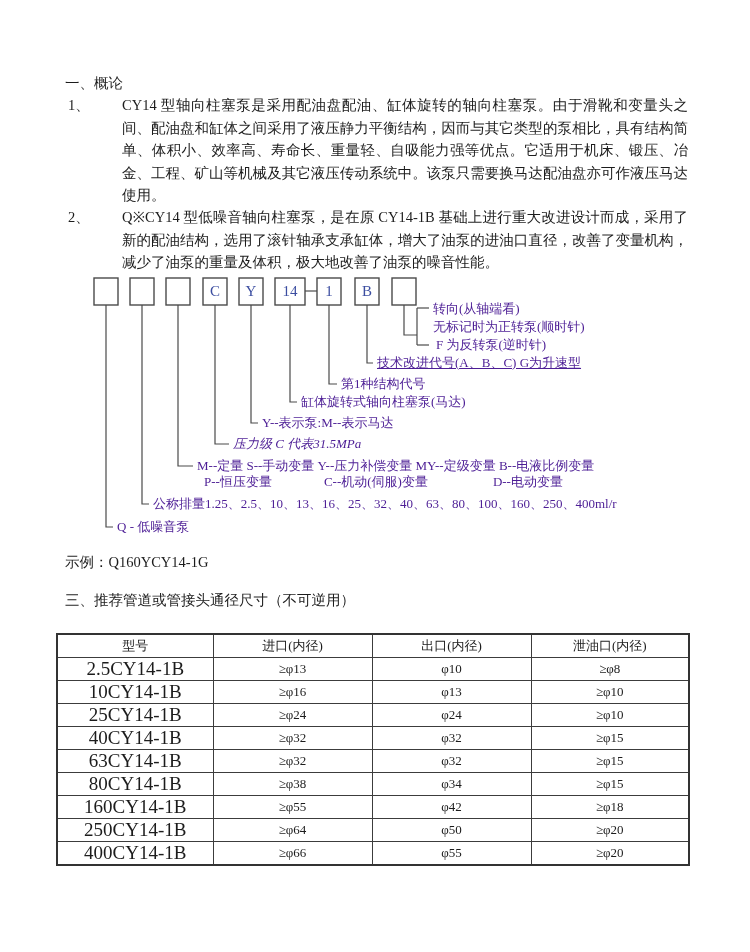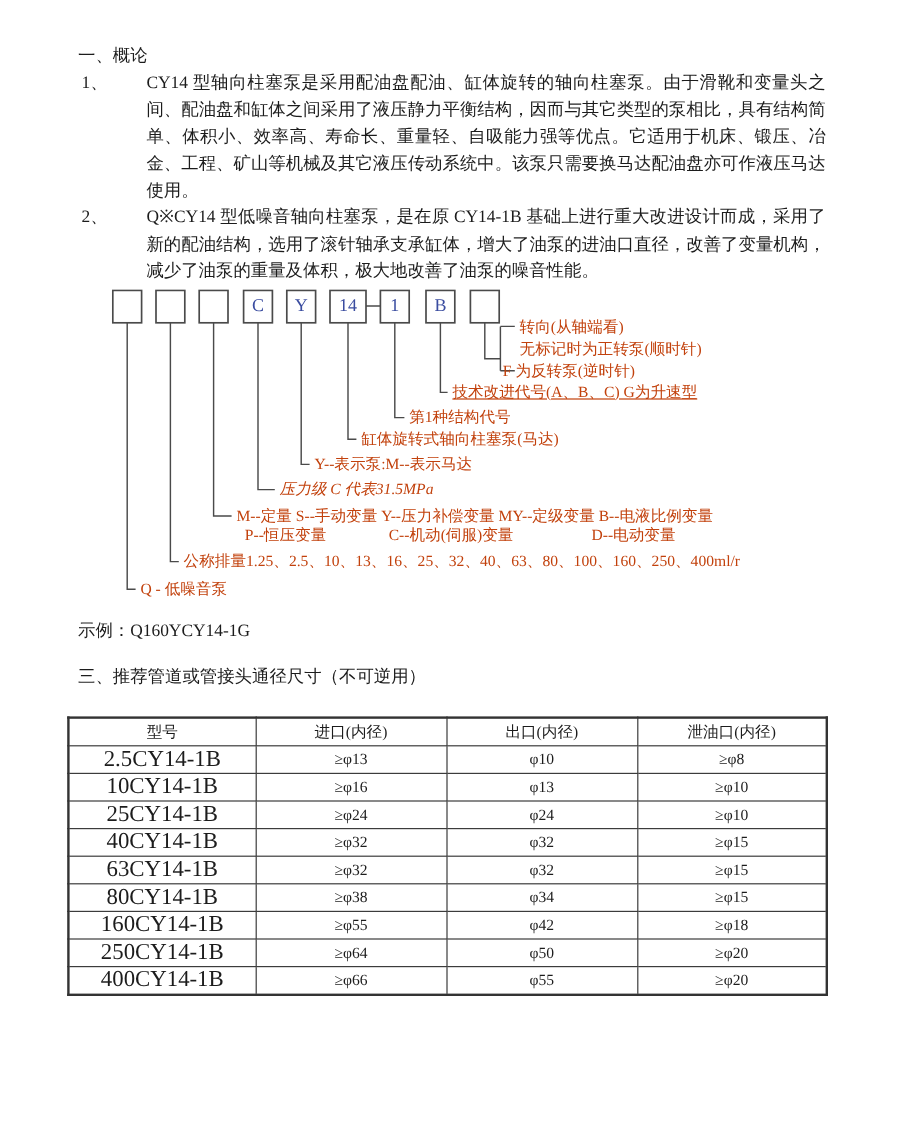"一、概论" .page { margin-top: none -> 36px }
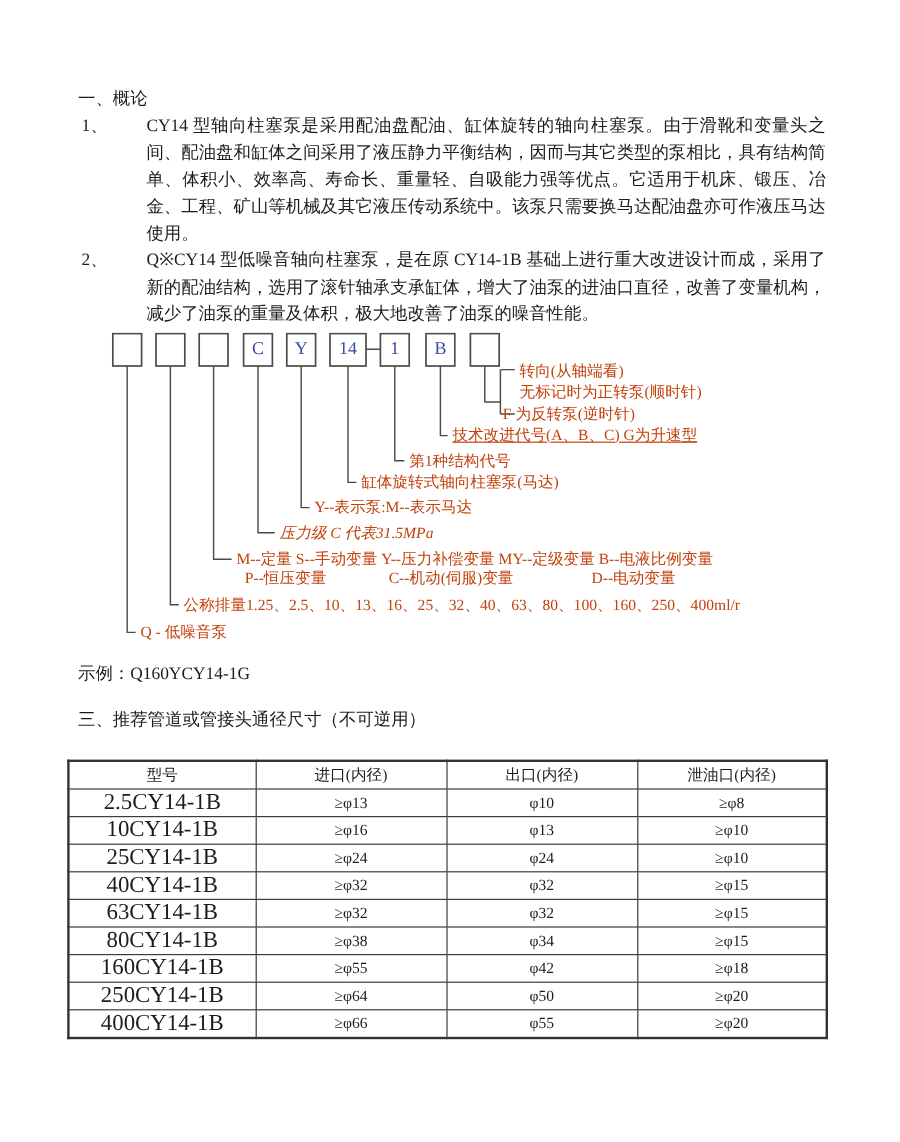"转向(从轴端看)" .dlabel { color: #c2410c -> #4c1d95 }
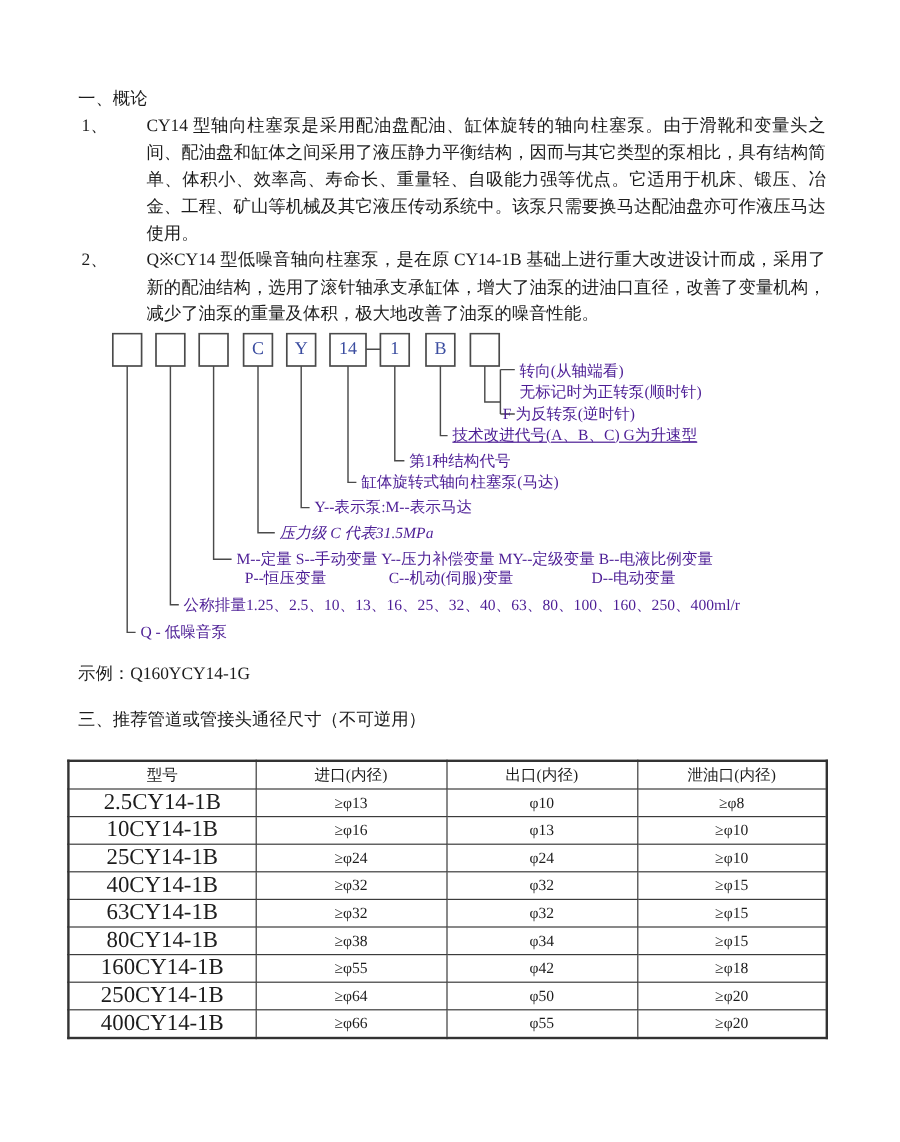"F 为反转泵(逆时针)" span.dlabel { left: 326px -> 343px }
